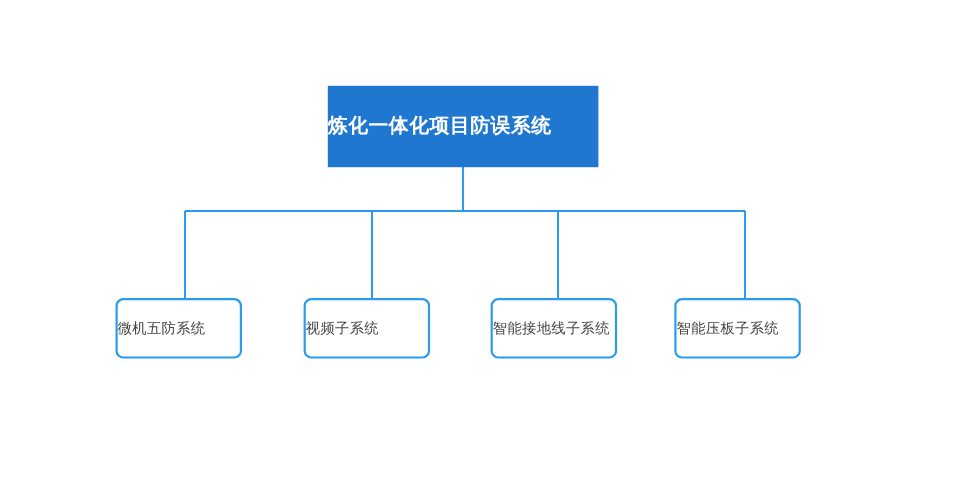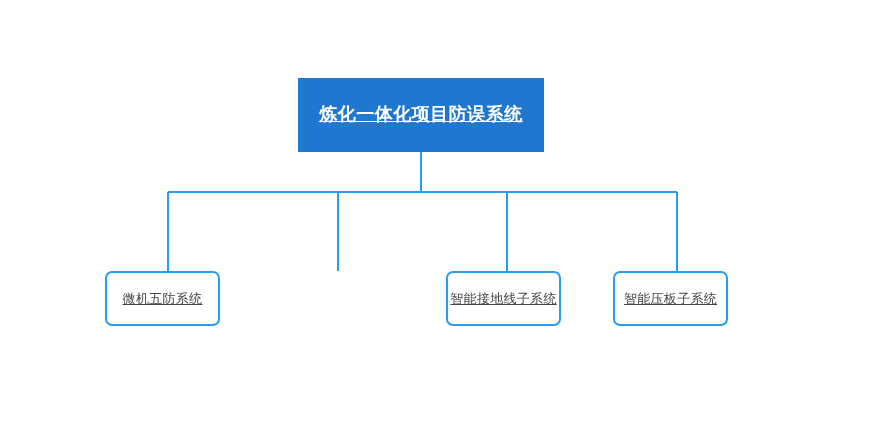"炼化一体化项目防误系统" .node { justify-content: center -> flex-start; text-decoration: underline -> none }
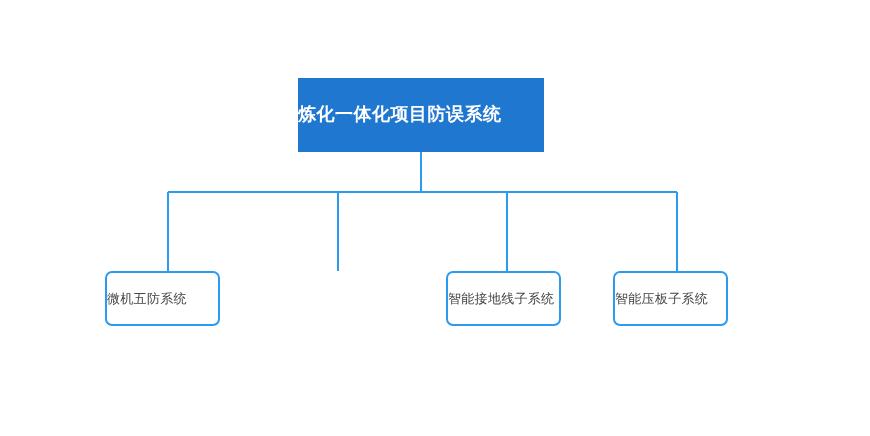"视频子系统" div.node { html: none -> <div> <span>视频子系统</span> </div> }
